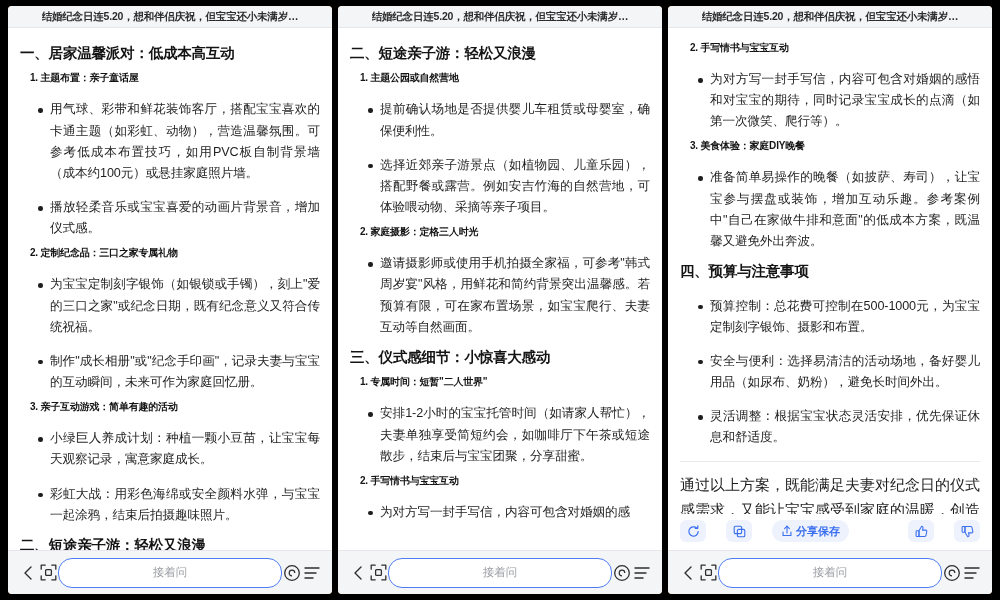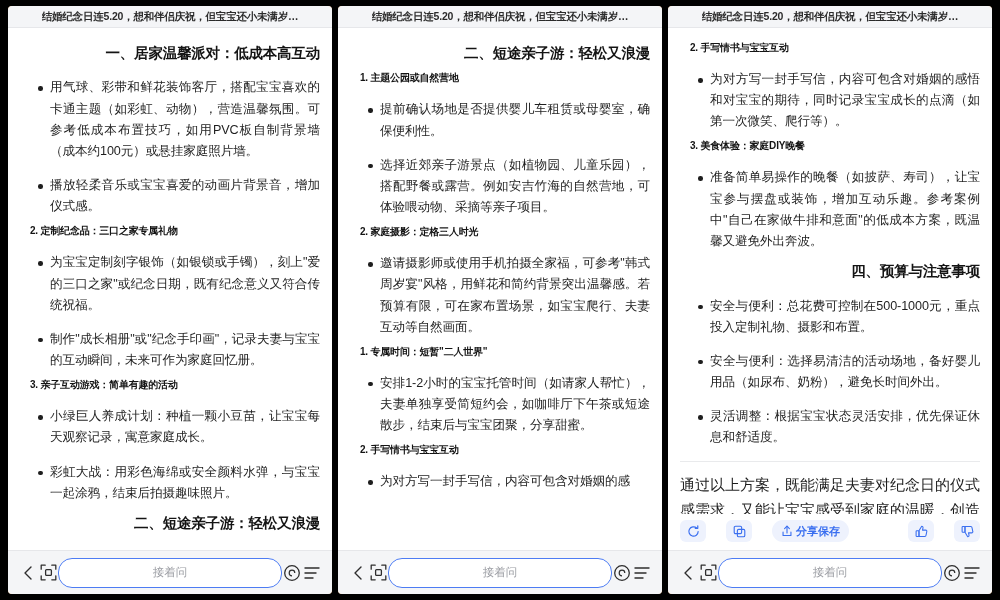"一、居家温馨派对：低成本高互动" .h1 { text-align: right -> none }
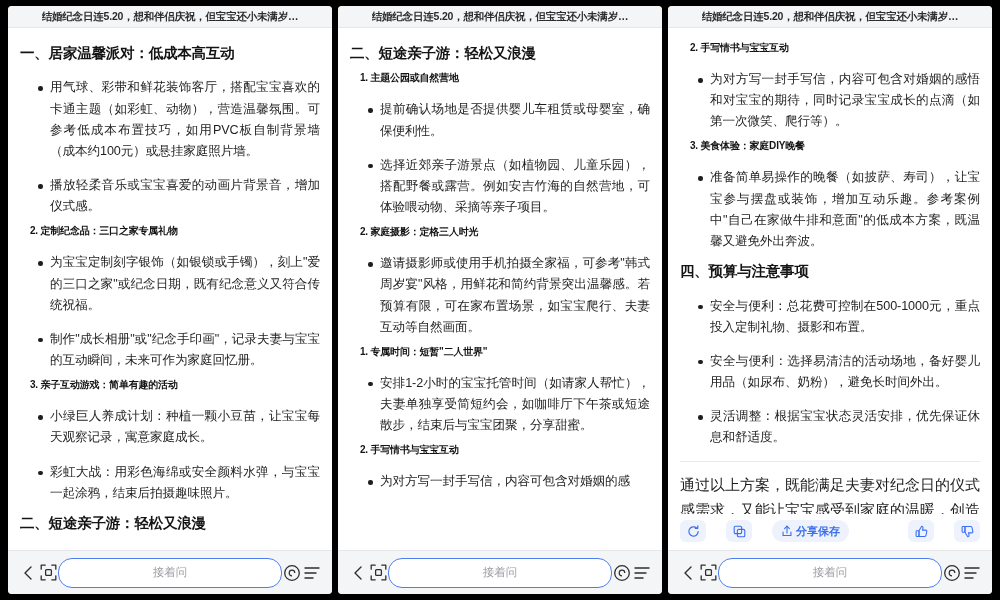"1. 主题布置：亲子童话屋" div.h2 { html: none -> <div>1. 主题布置：亲子童话屋</div> }
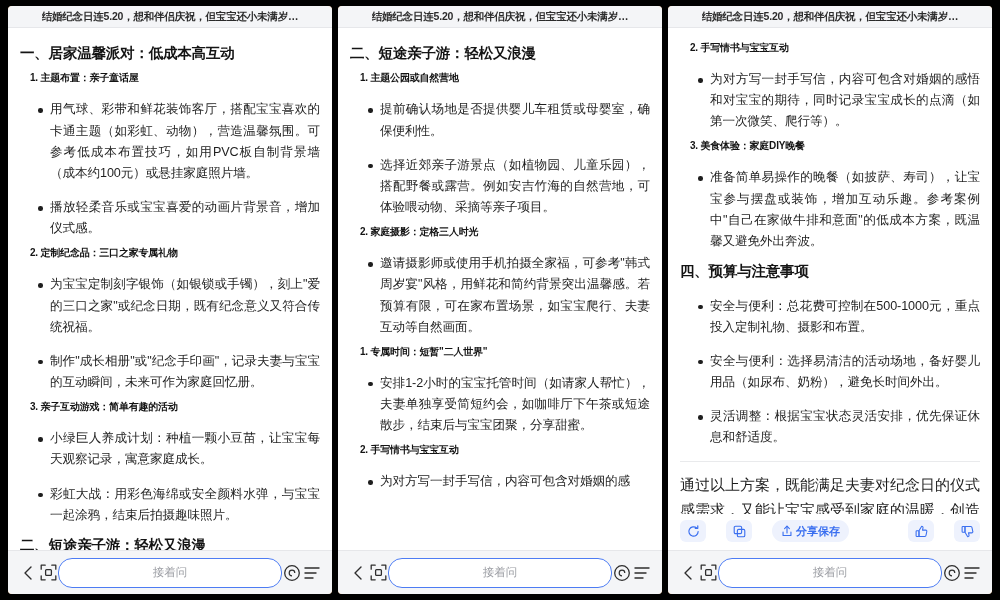"安全与便利：总花费可控制在500-1000元，重点投入定制礼物、摄影和布置。" div.li { text: 安全与便利：总花费可控制在500-1000元，重点投入定制礼物 -> 预算控制：总花费可控制在500-1000元，为宝宝定制刻字银饰 }
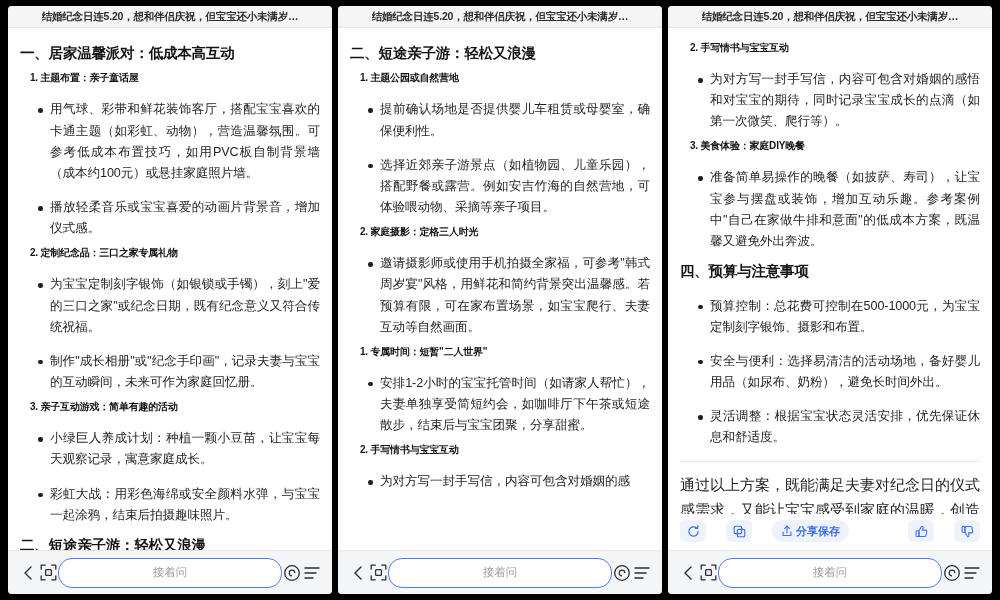"三、仪式感细节：小惊喜大感动" div.h1 { html: none -> <div>三、仪式感细节：小惊喜大感动</div> }
